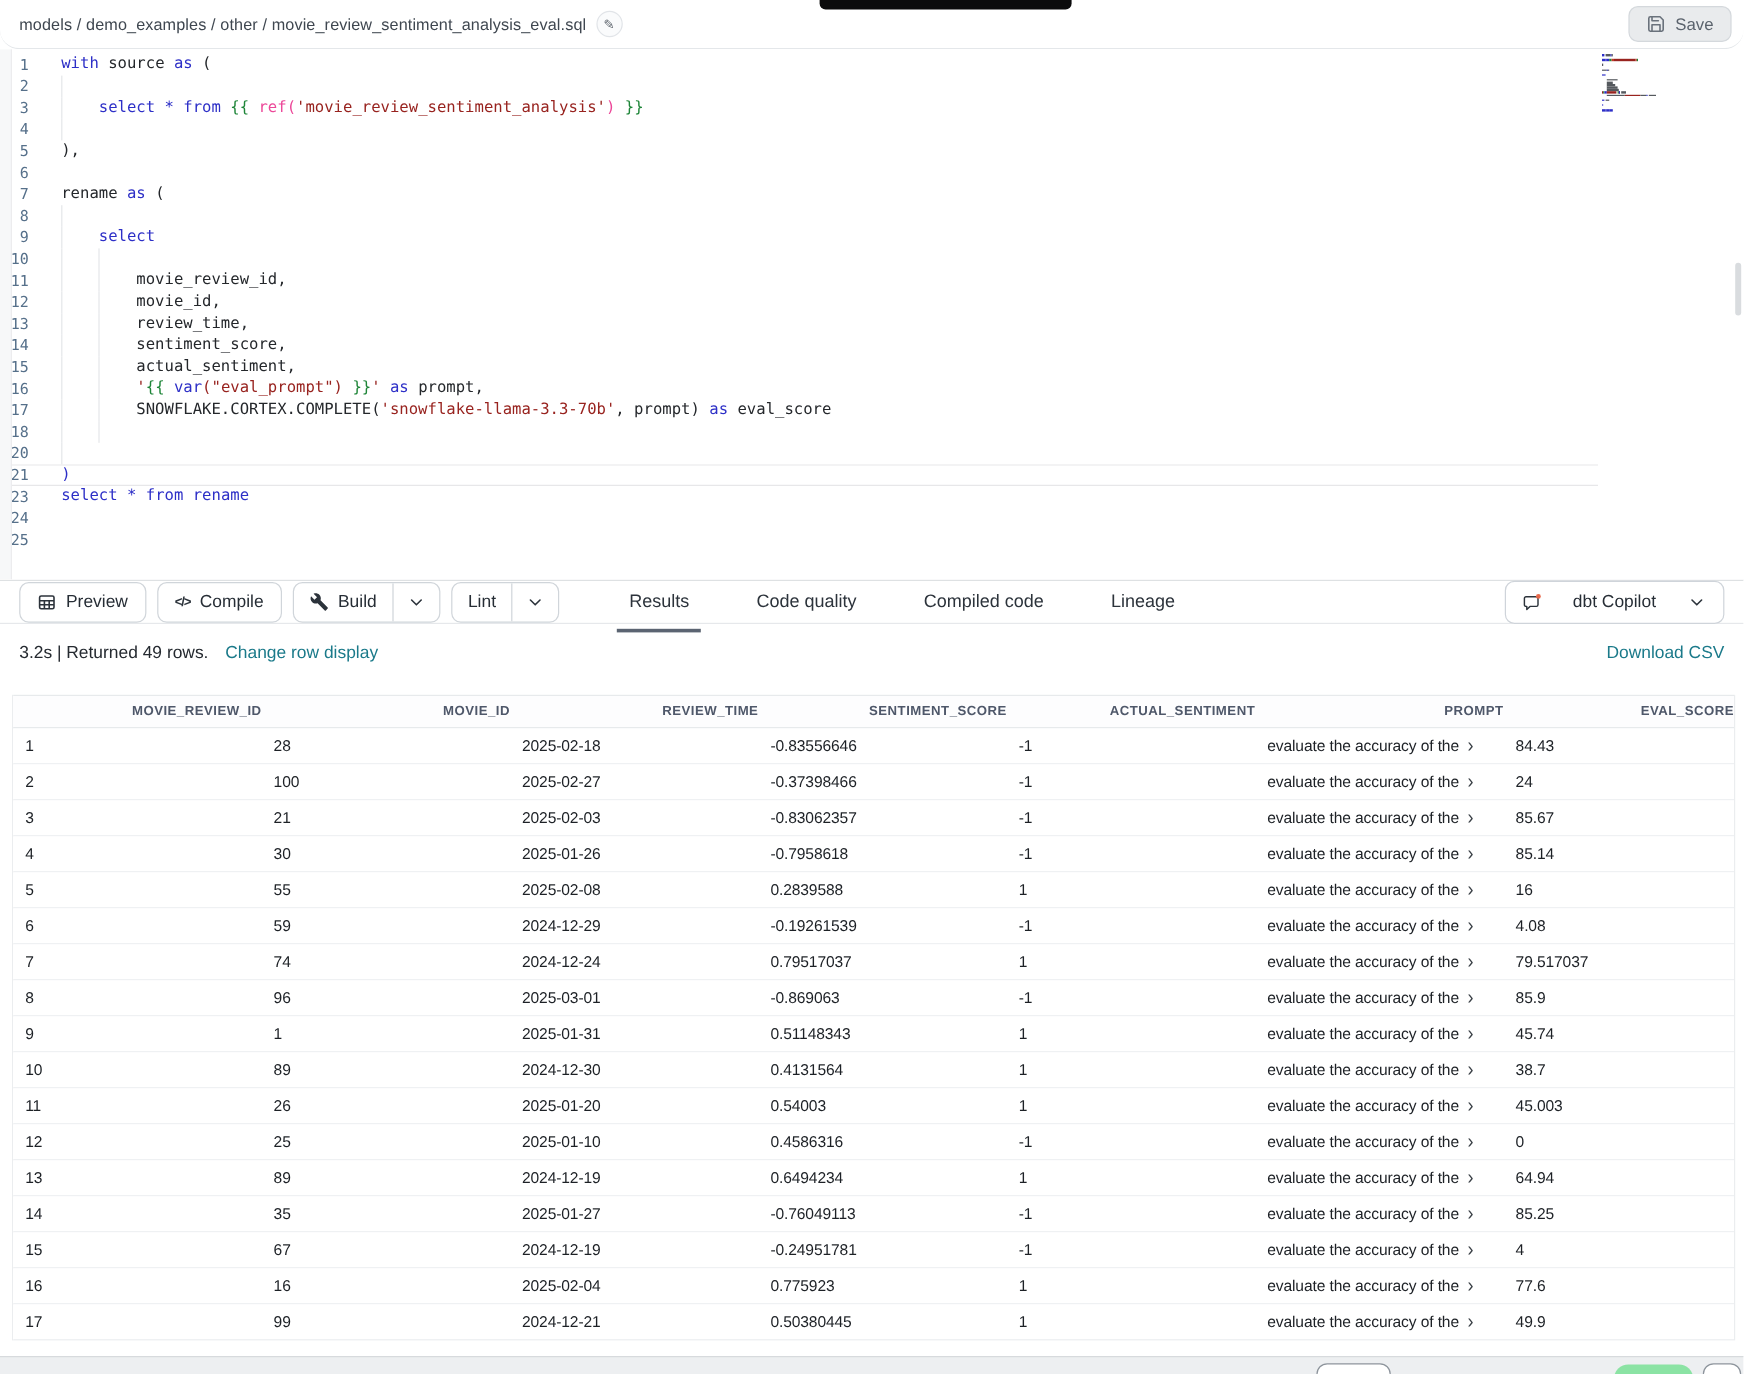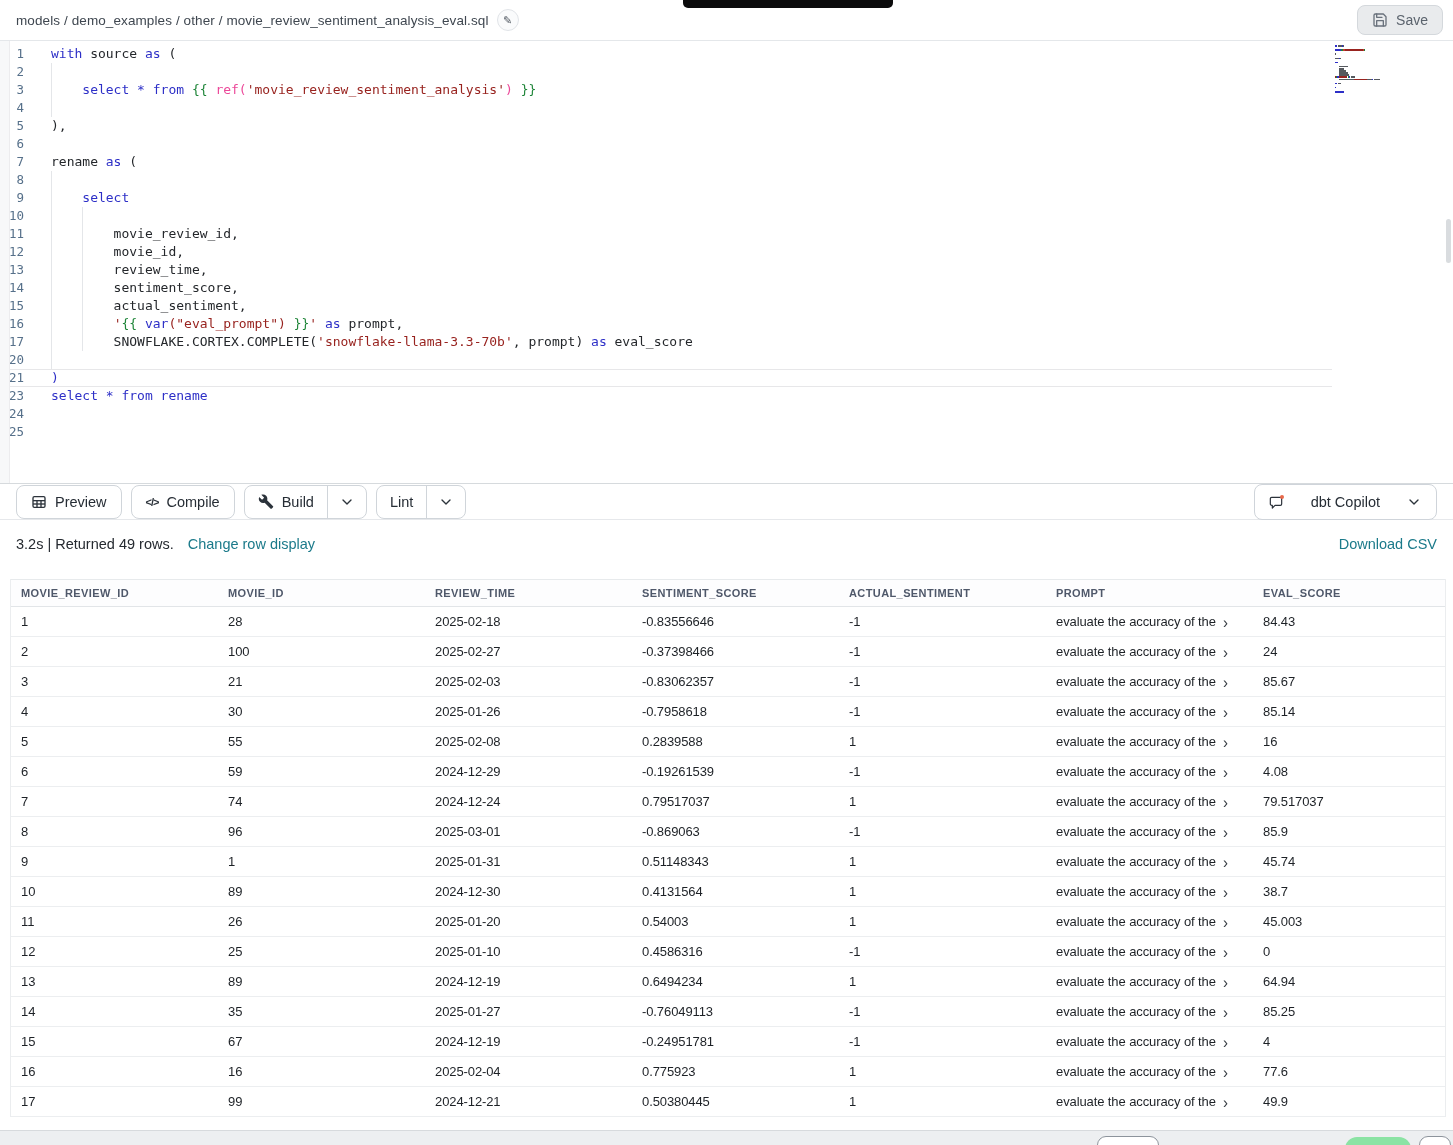"models / demo_examples / other" .topbar { border-radius: none -> 16px }
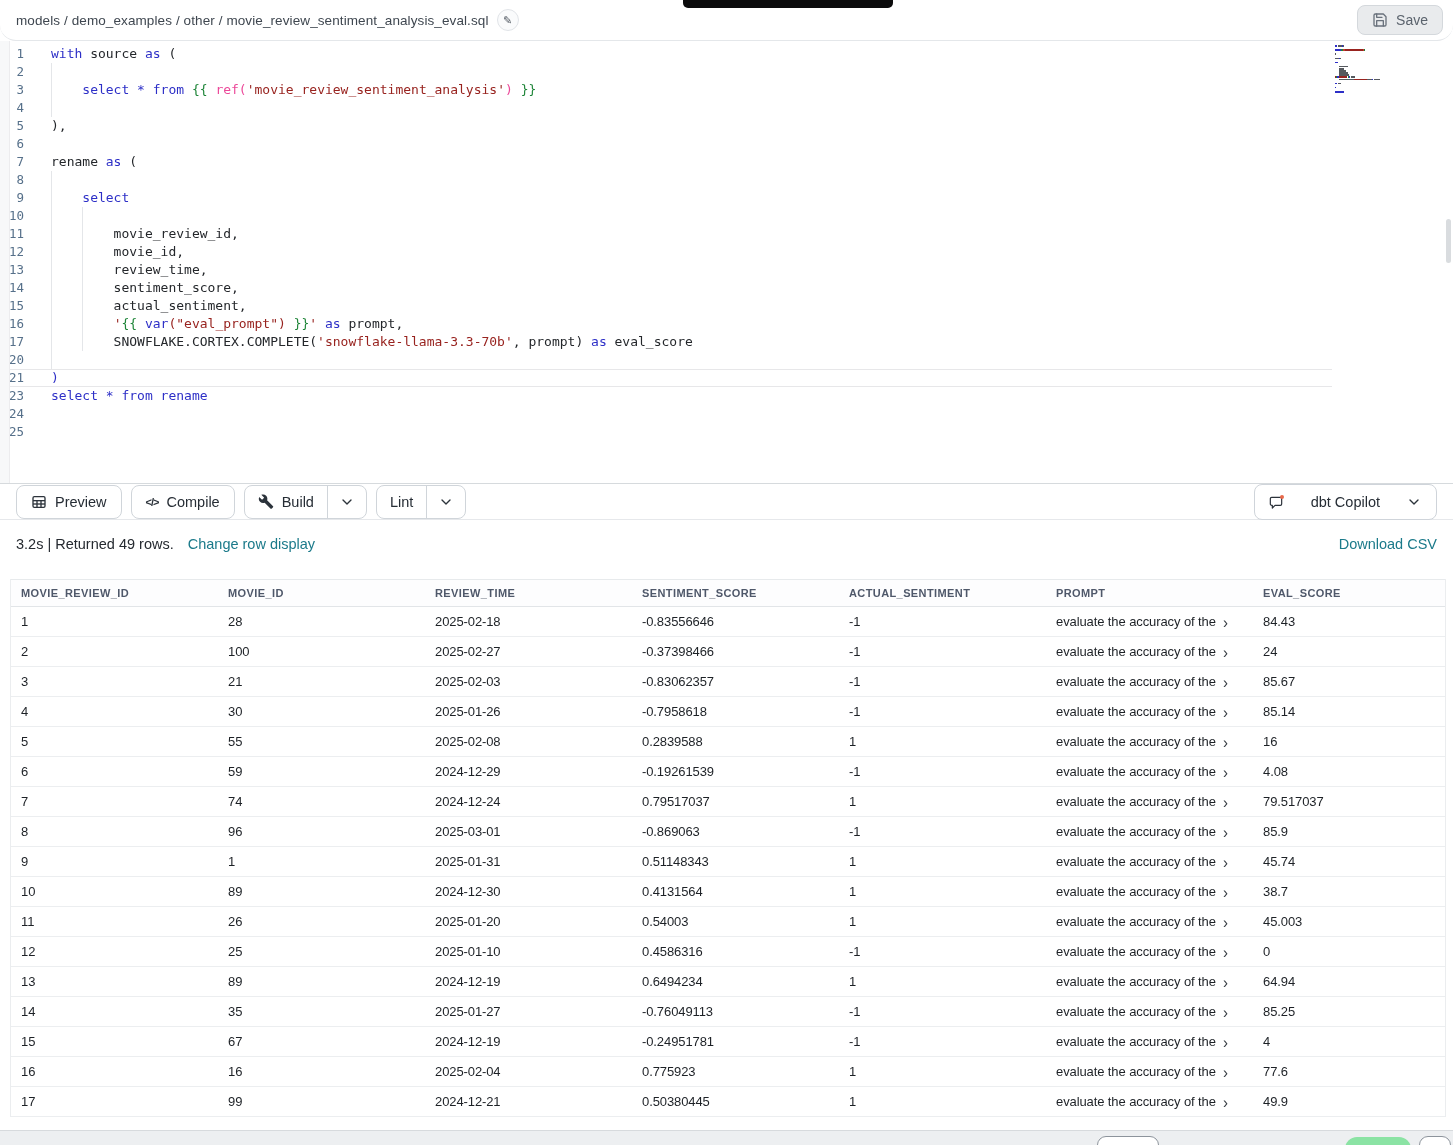"18" div.cl { html: none -> <div><span>18</span><span><i></i><i></i></span></div> }
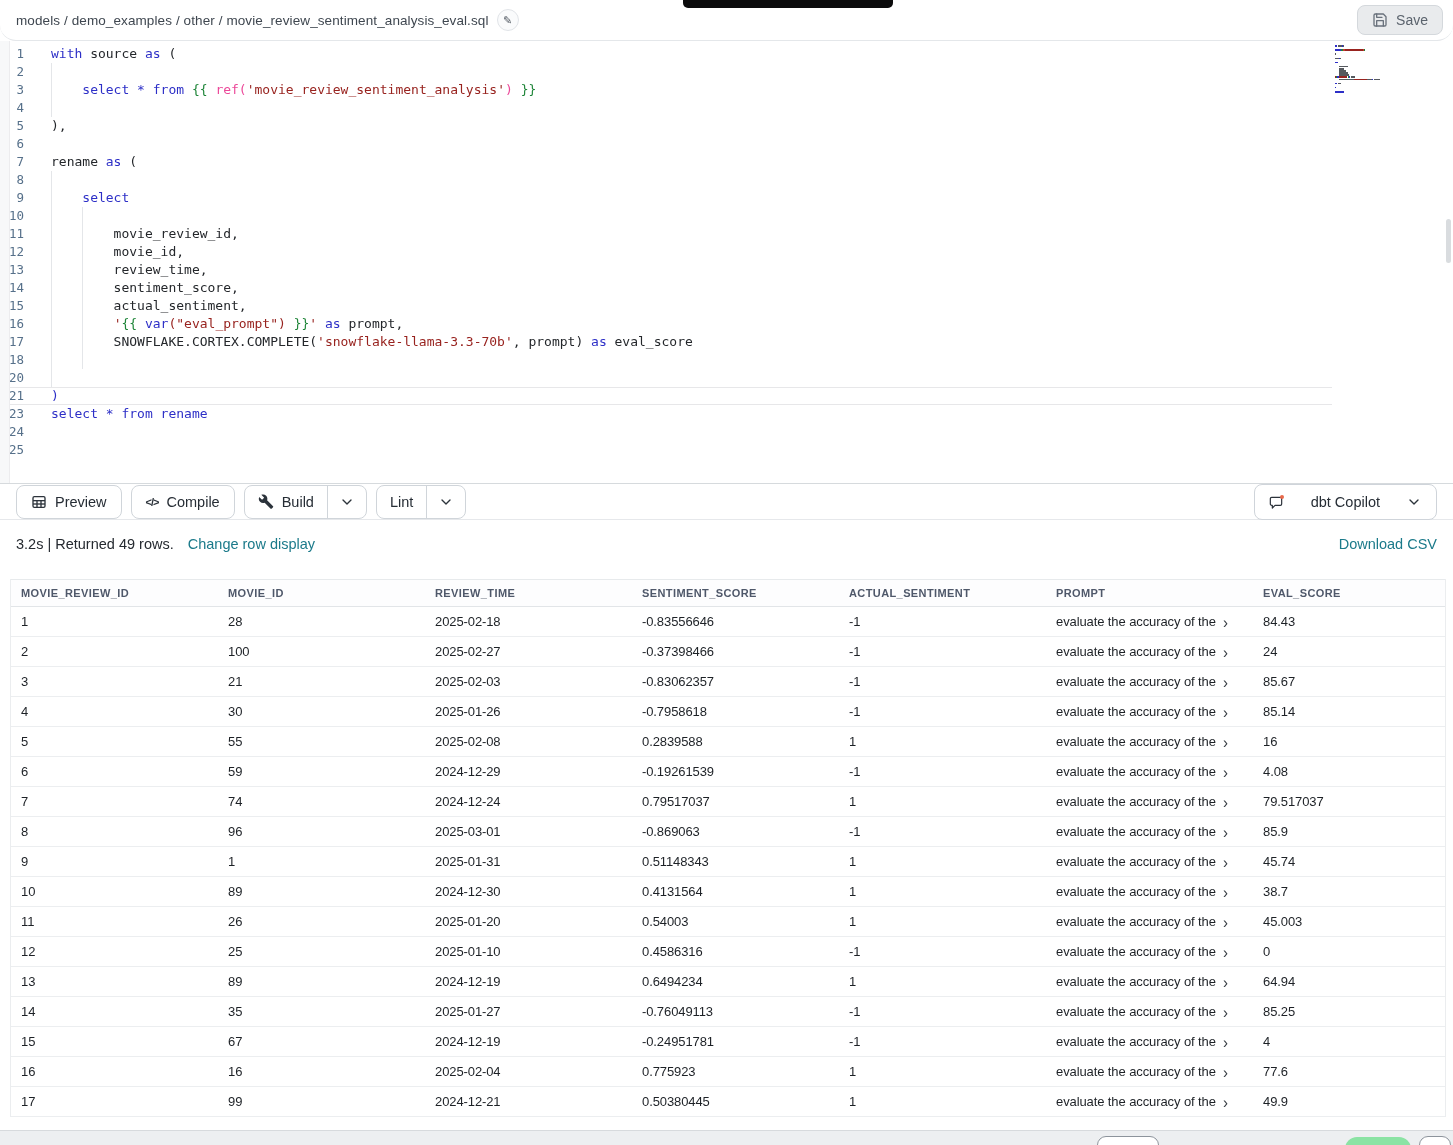"Results" nav.tabs { html: none -> <nav> <button>Results</button> <button>Code quality</button> <button>Compiled code</button> <button>Lineage</button> </nav> }
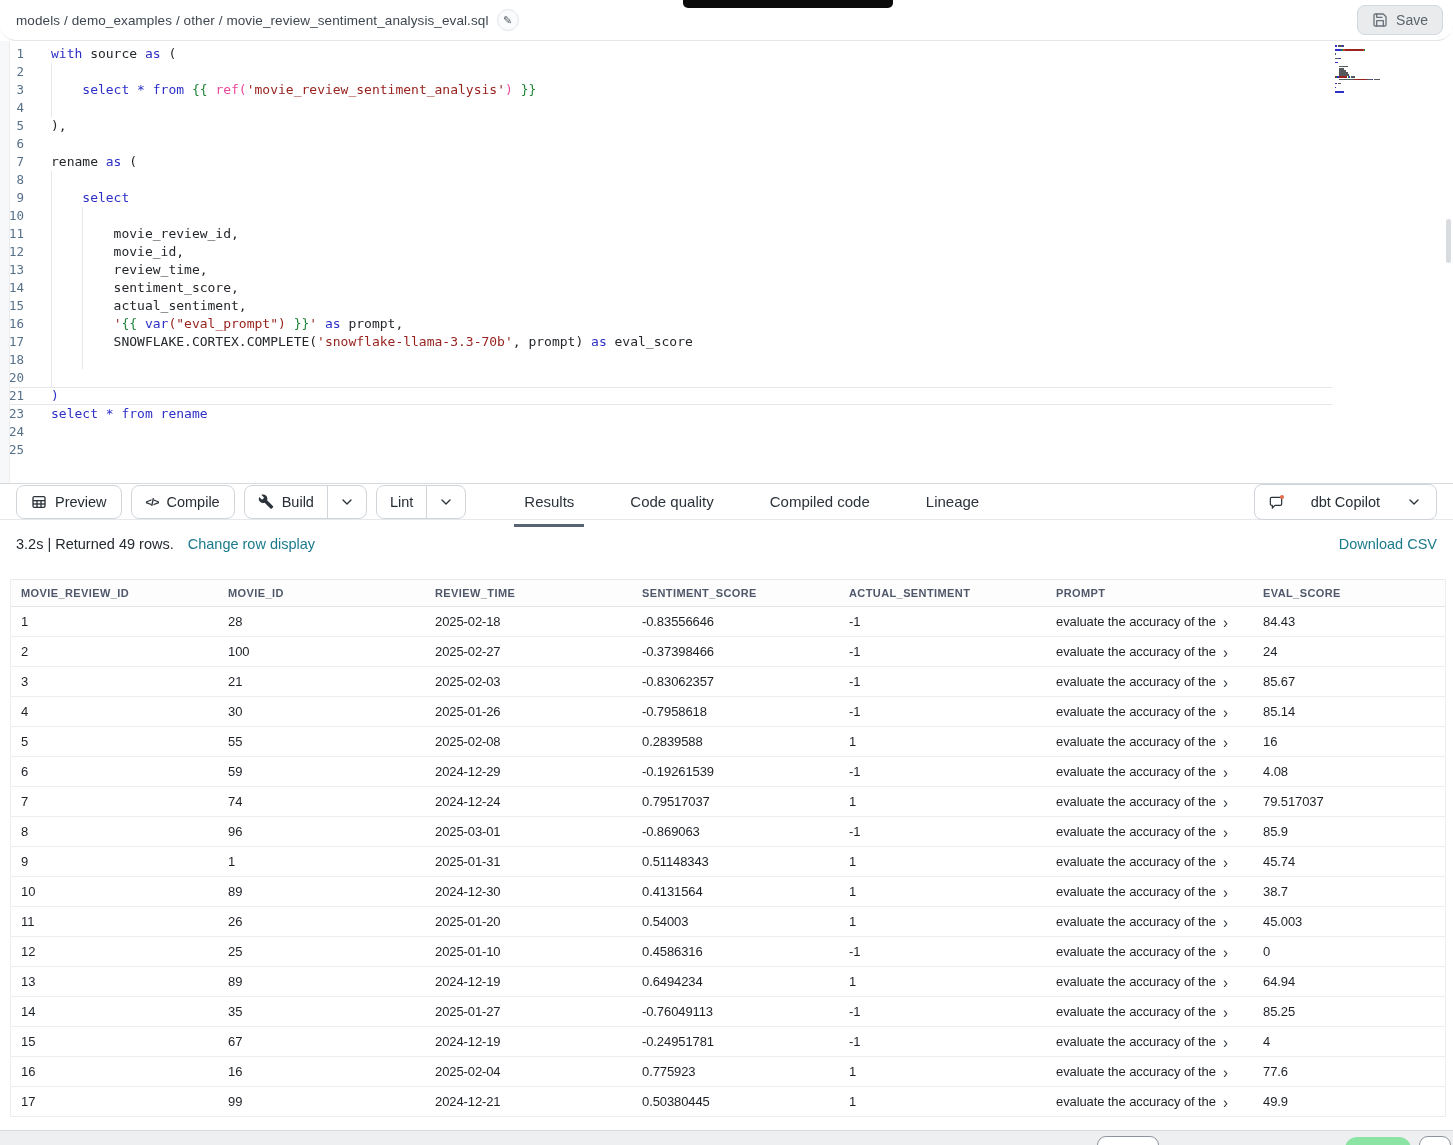"MOVIE_REVIEW_ID" .thead { text-align: none -> right }
